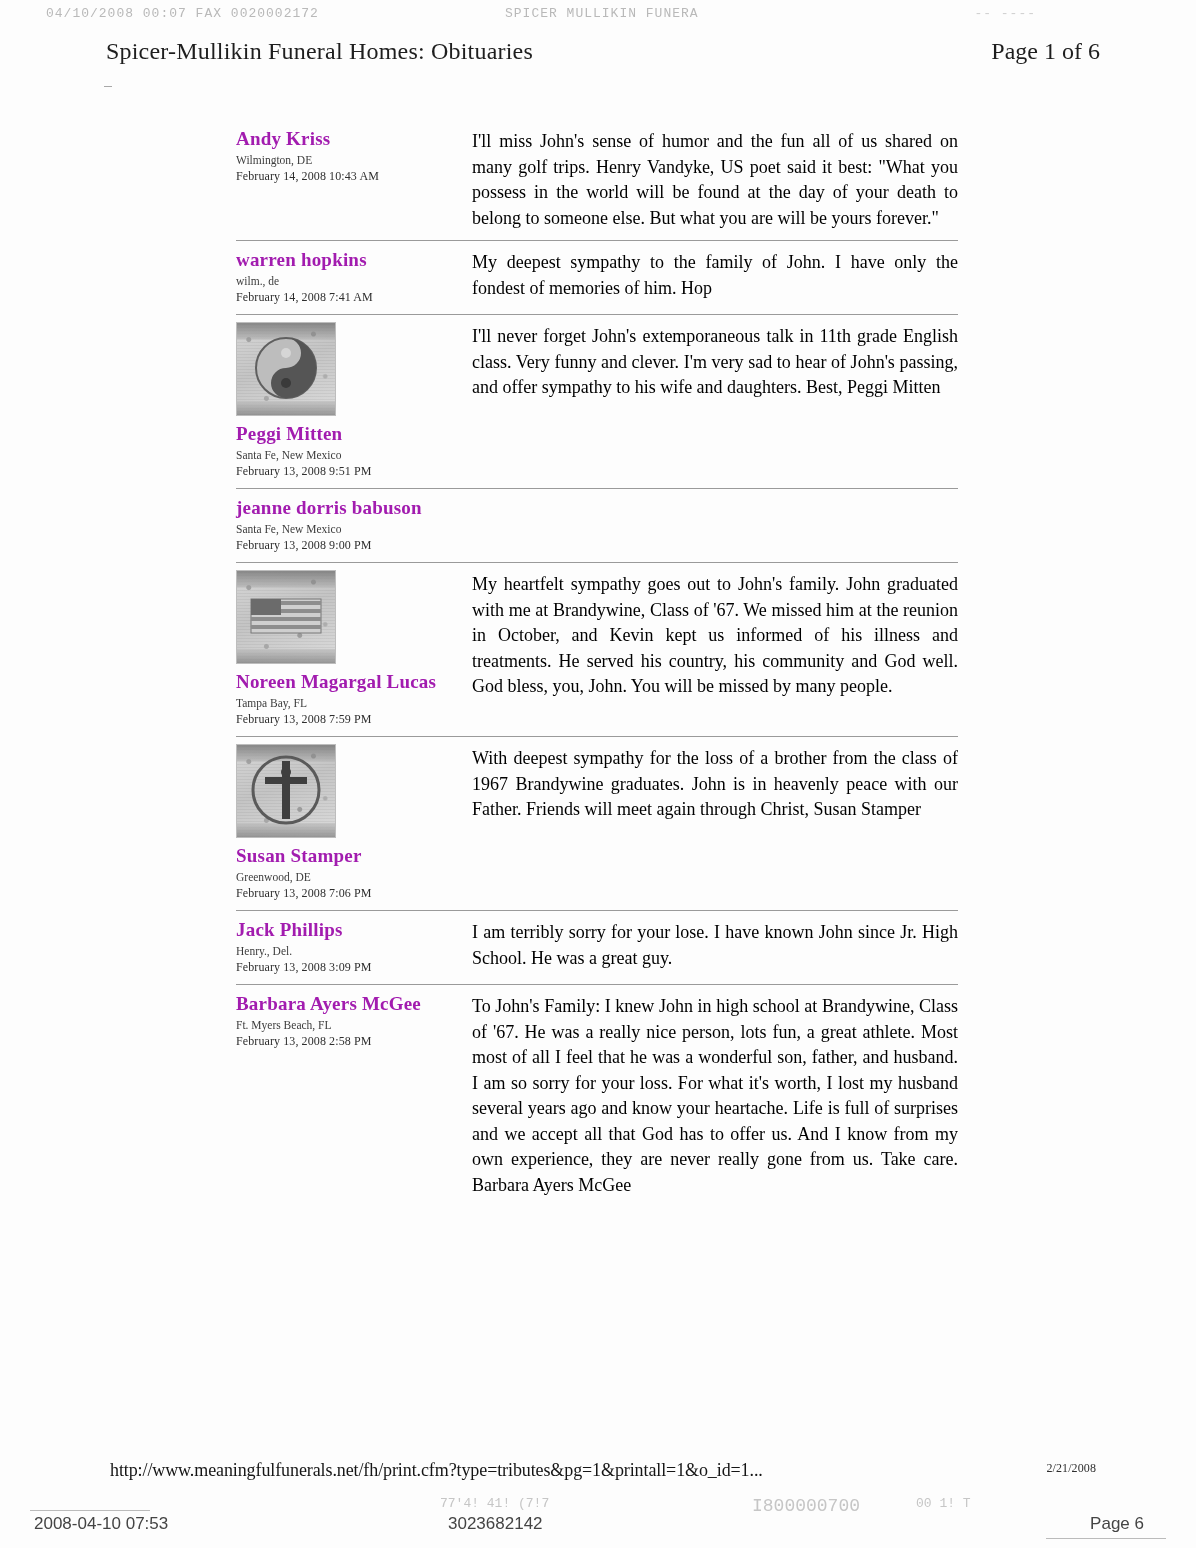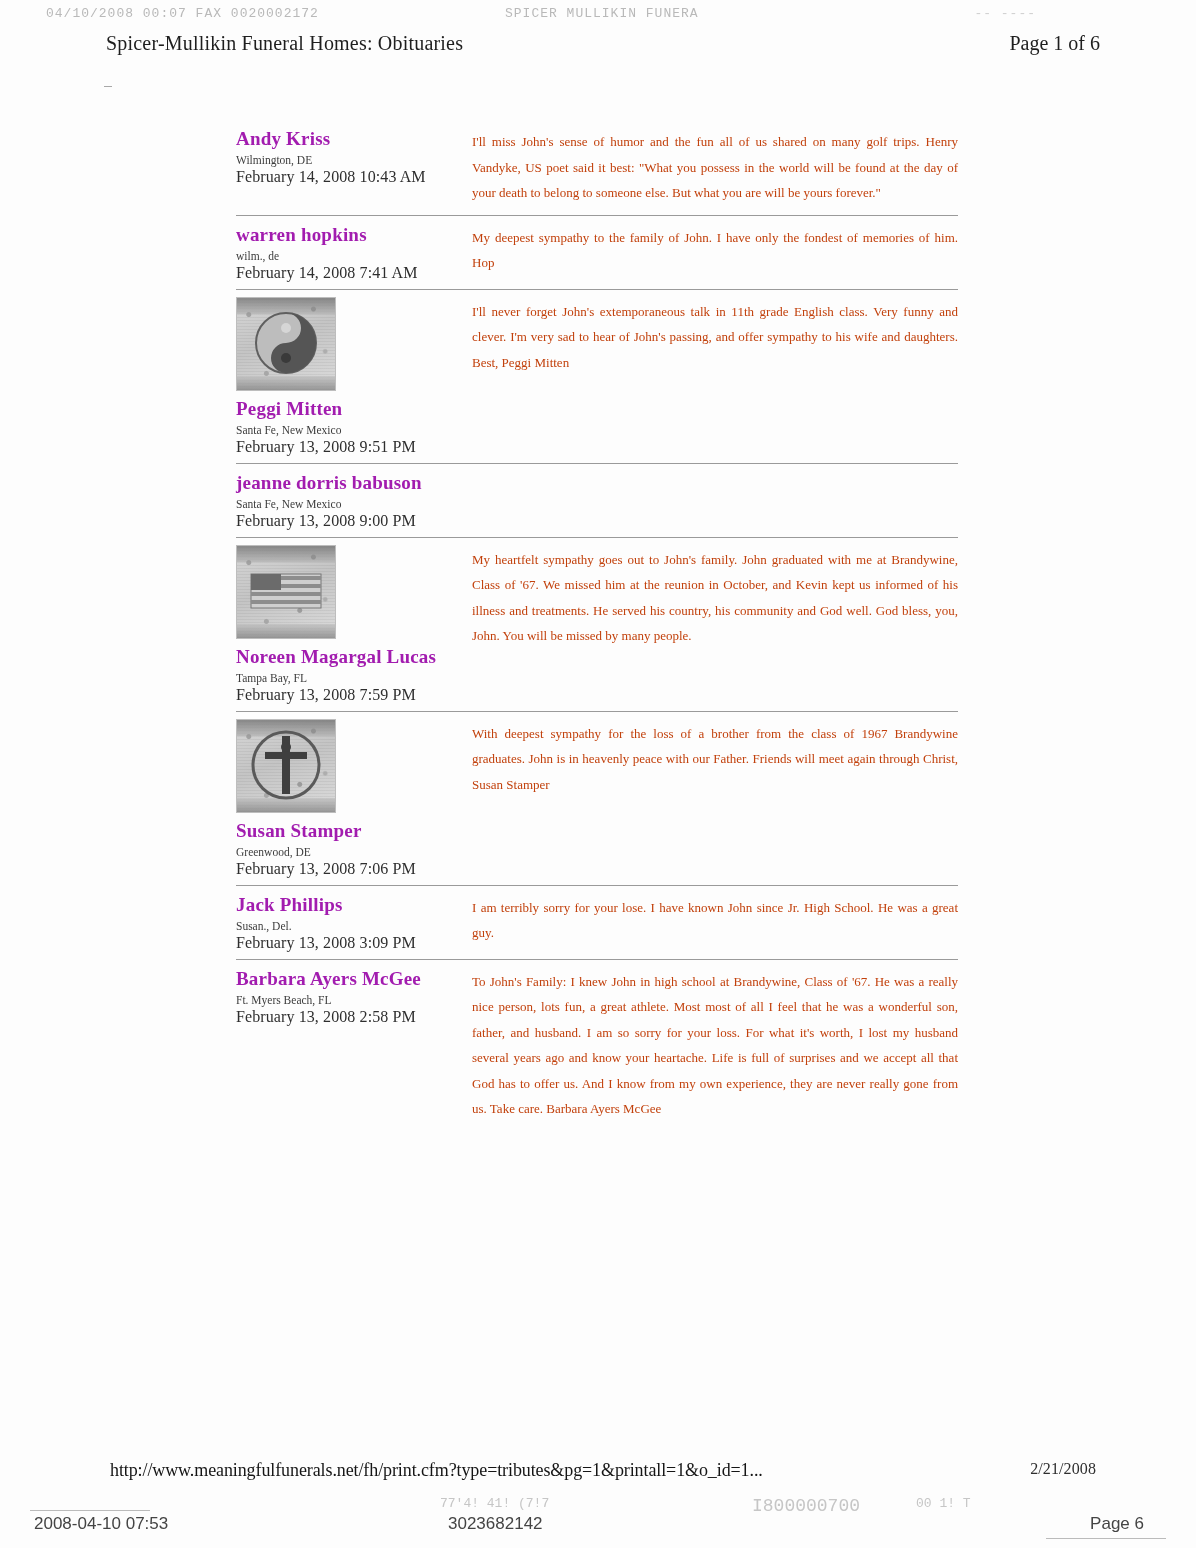"Spicer-Mullikin Funeral Homes:" .print-header { font-size: 20px -> 24px; top: 32px -> 38px }
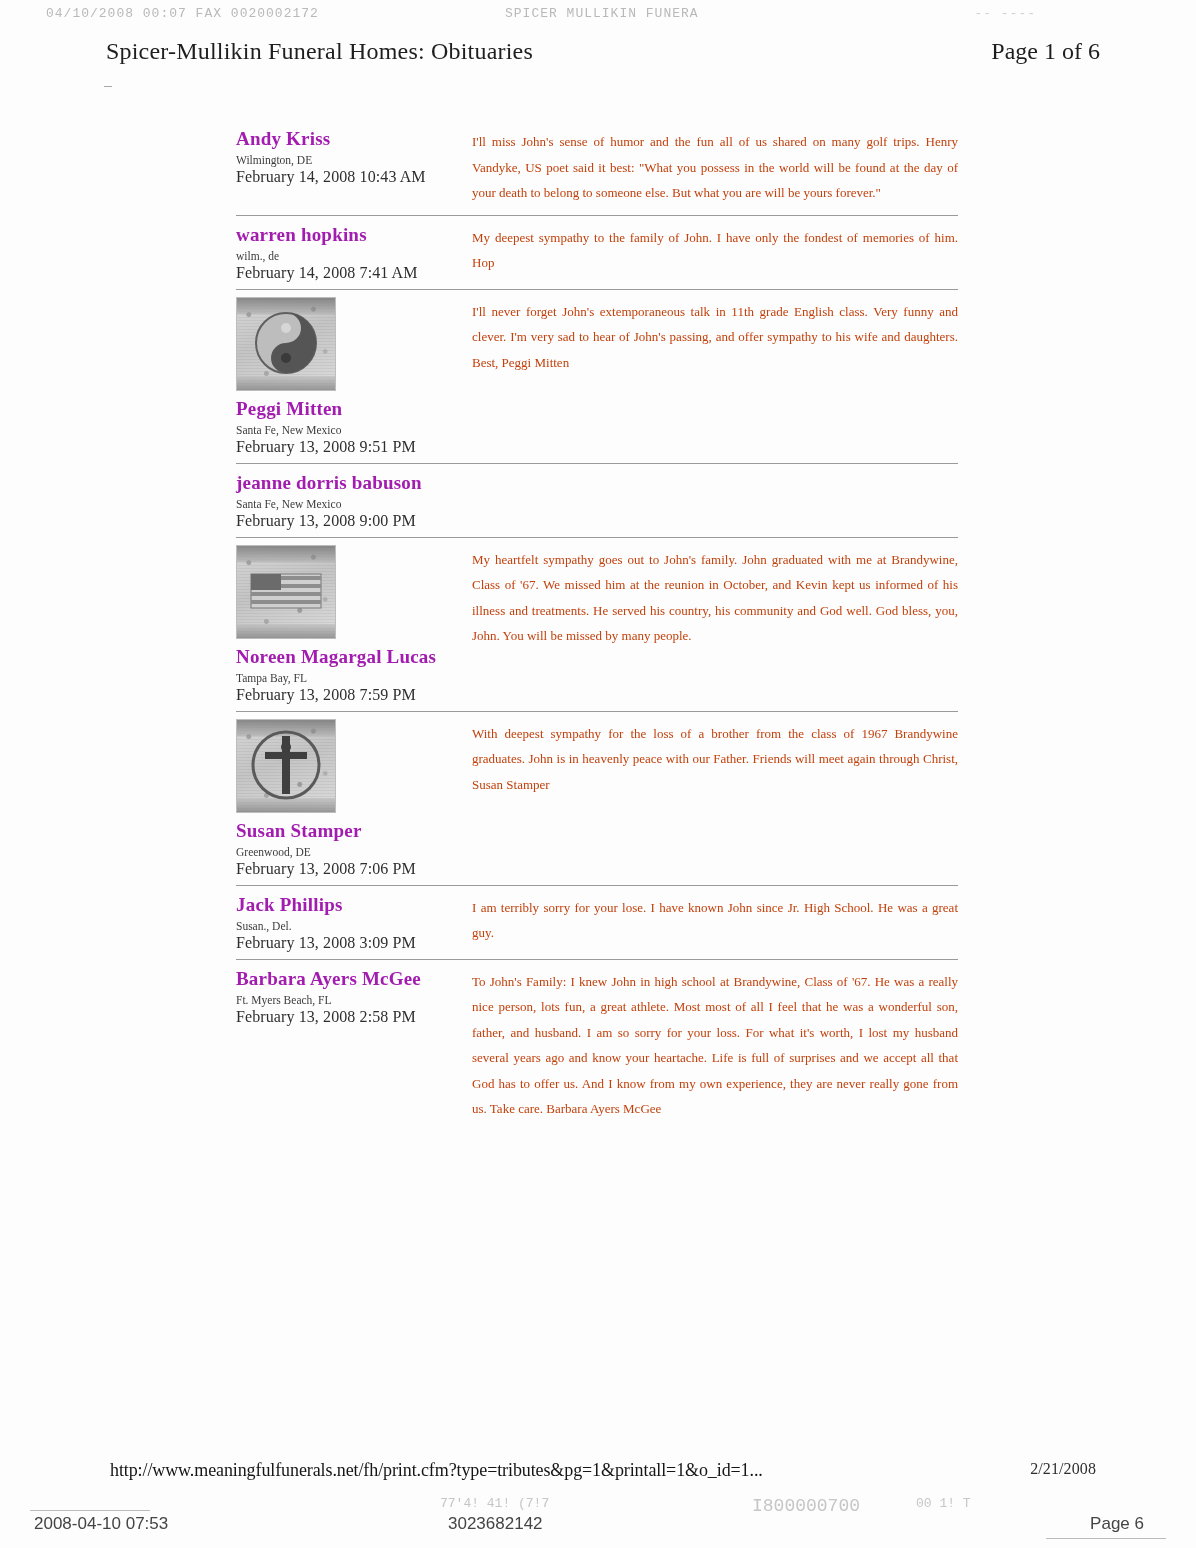"I'll miss John's sense of" .entry .msg { color: #c2410c -> #000000; font-size: 13px -> 18px }
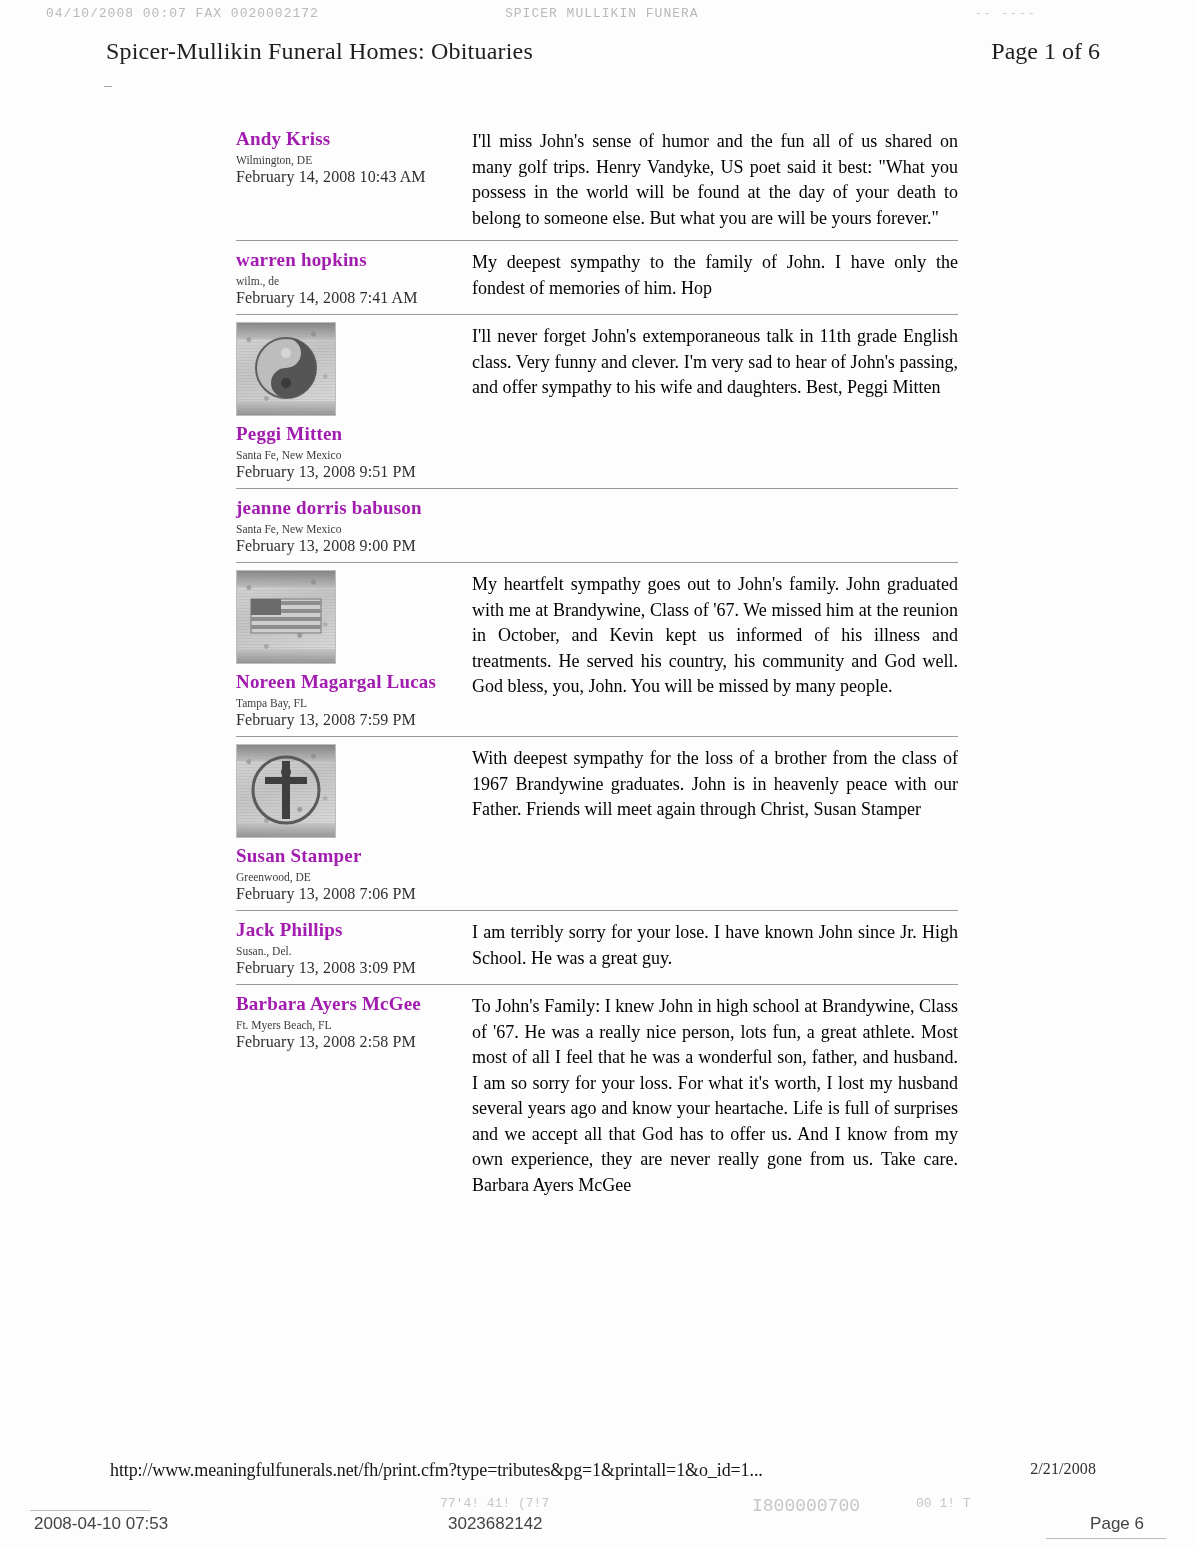"February 14, 2008 10:43 AM" .date { font-size: 16px -> 12px }
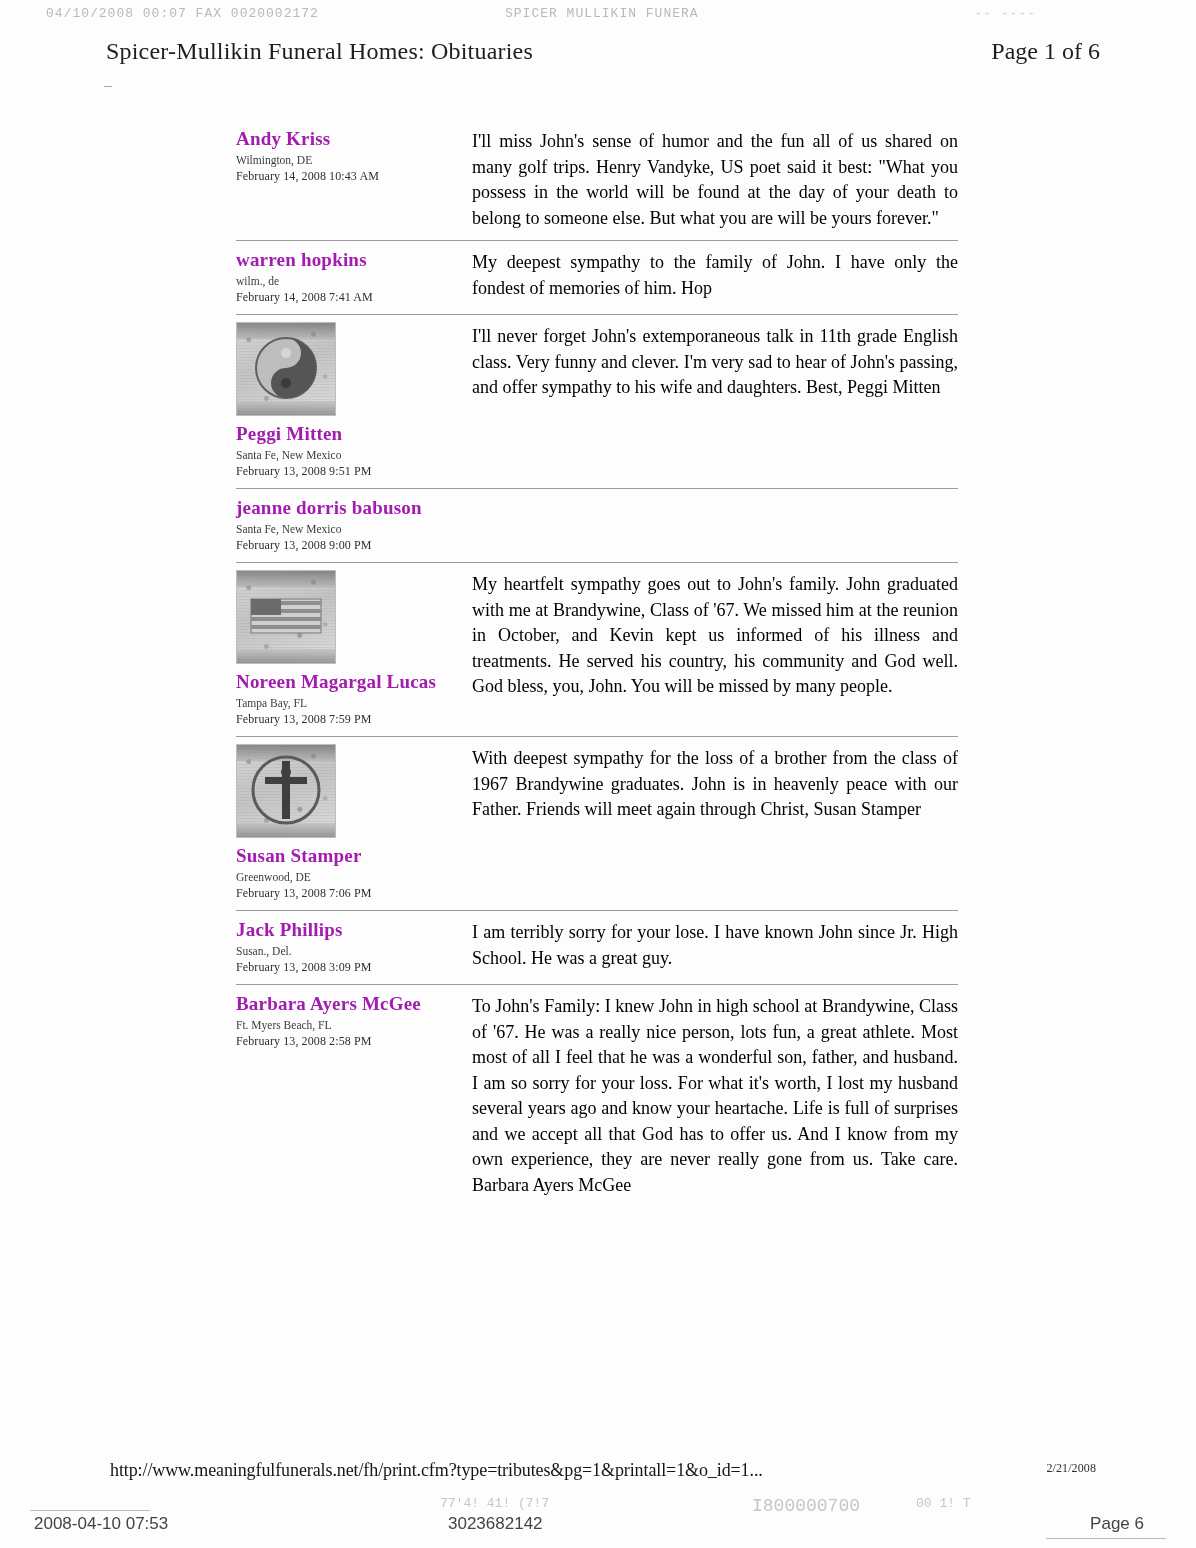"Susan., Del." div.loc { text: Susan -> Henry }
